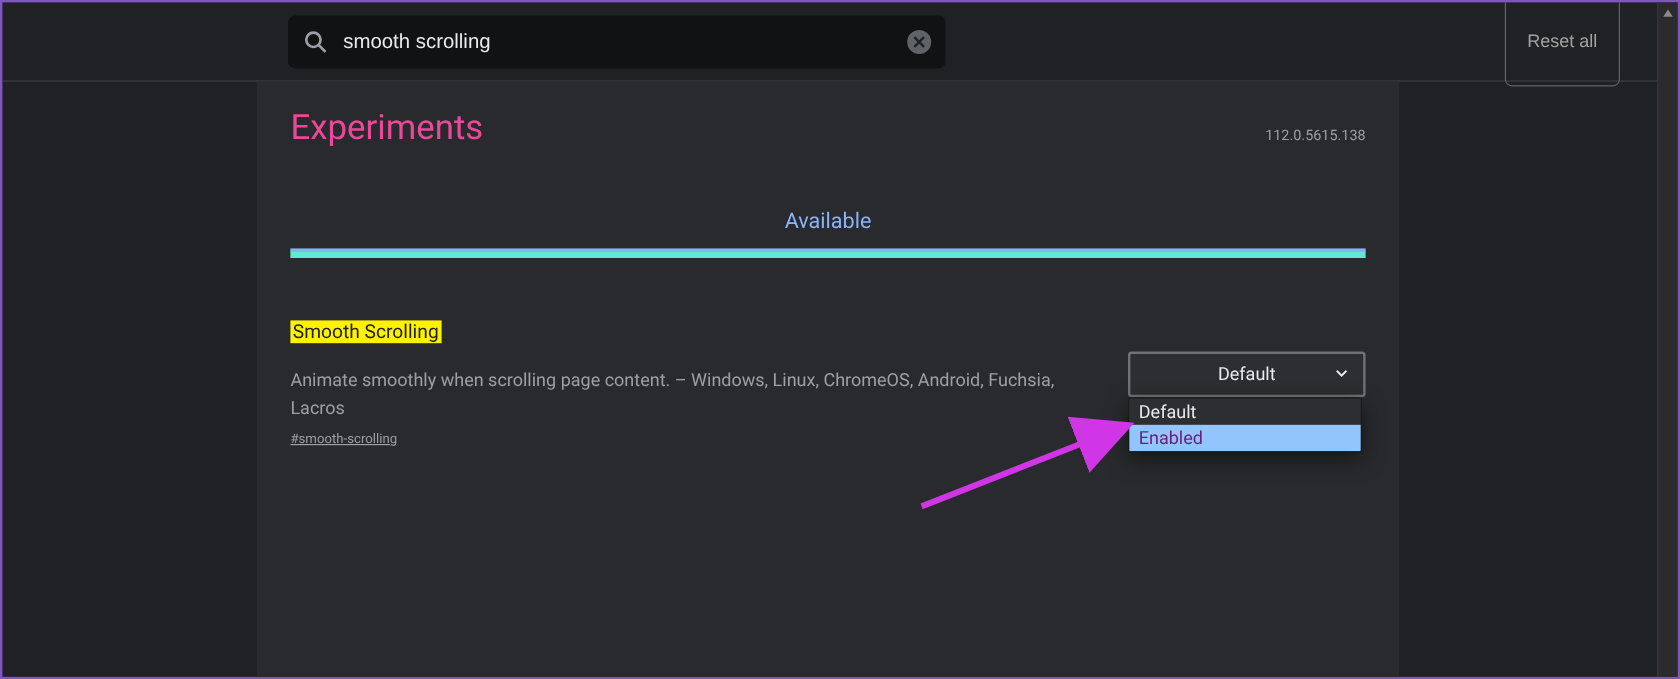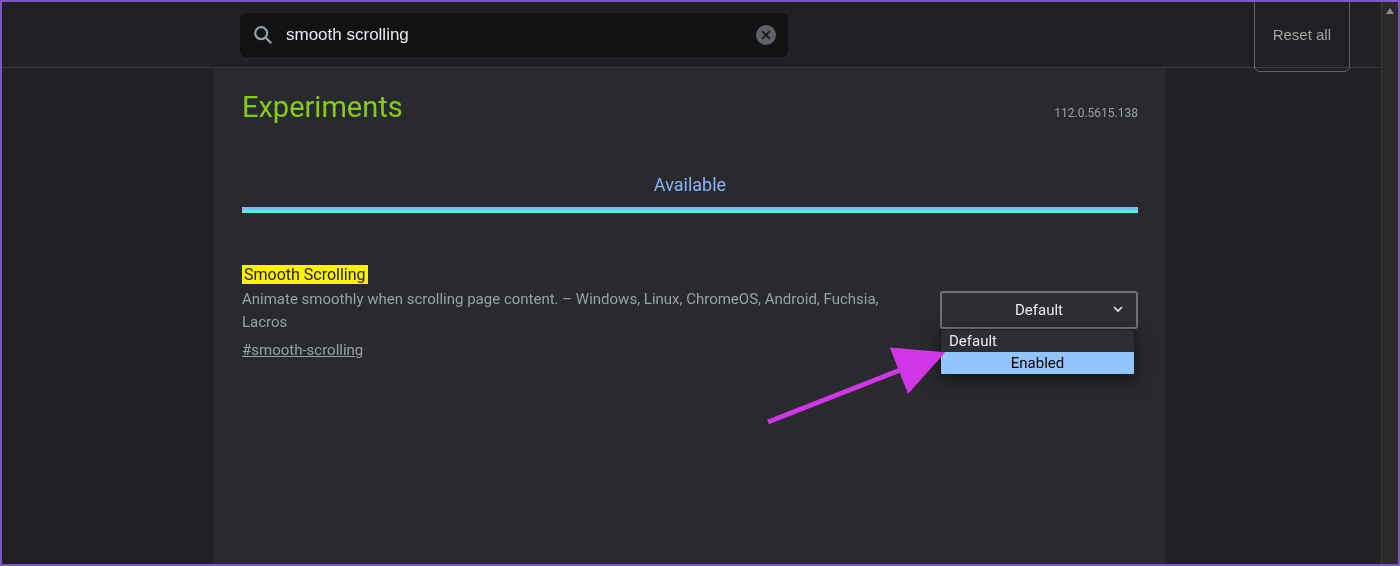"Experiments" .page-title { color: #84cc16 -> #ec4899 }
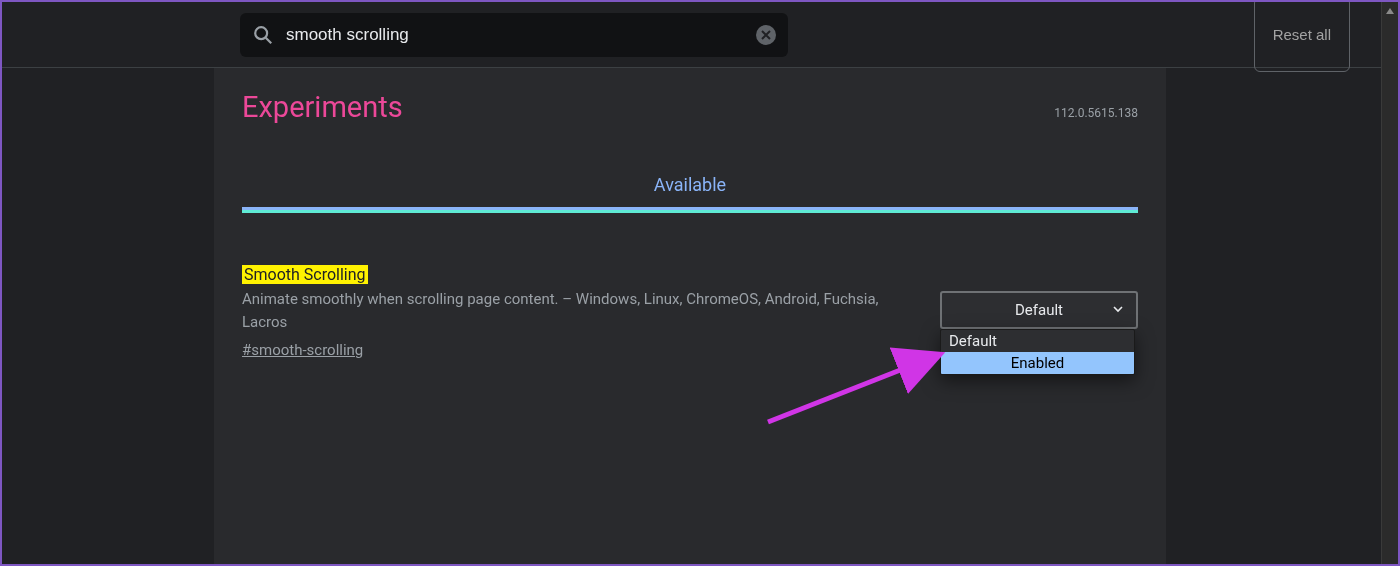"Available" .tabs { border-bottom: 4px solid #5eead4 -> 6px solid #5eead4 }
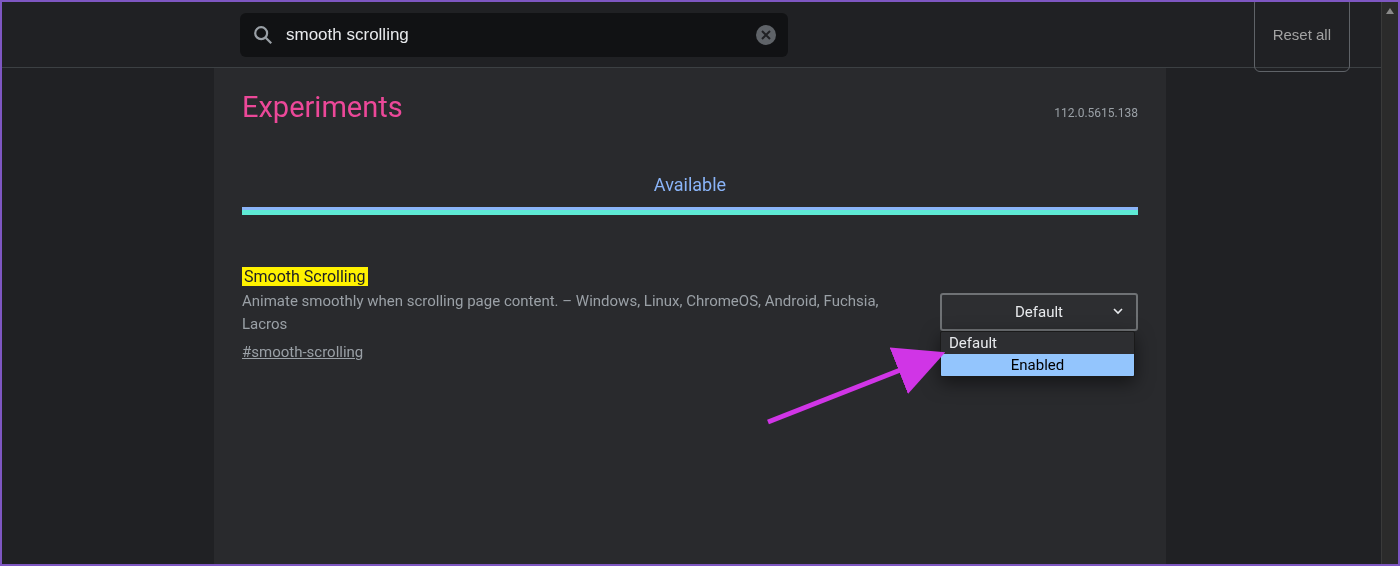"Animate smoothly when scrolling page" .flag-desc { margin-top: 4px -> 20px }
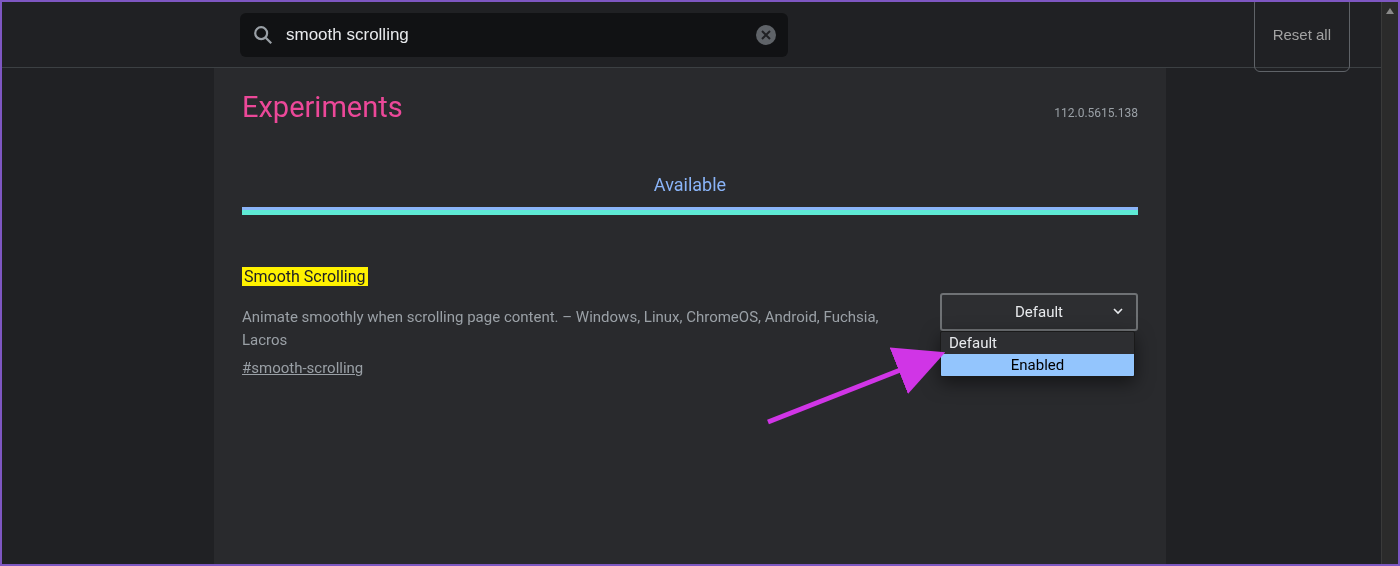"#smooth-scrolling" .flag-hash { font-size: 15px -> 11px }
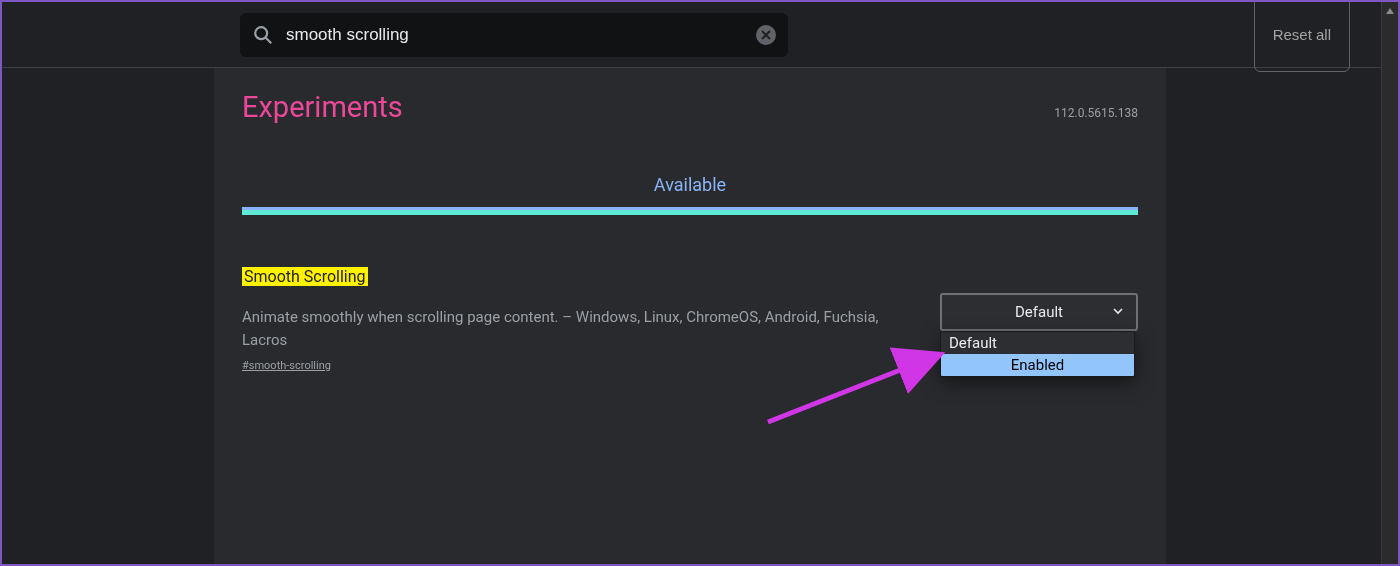"Enabled" .dropdown-option.hover { color: #000000 -> #701a75; text-align: center -> none }
